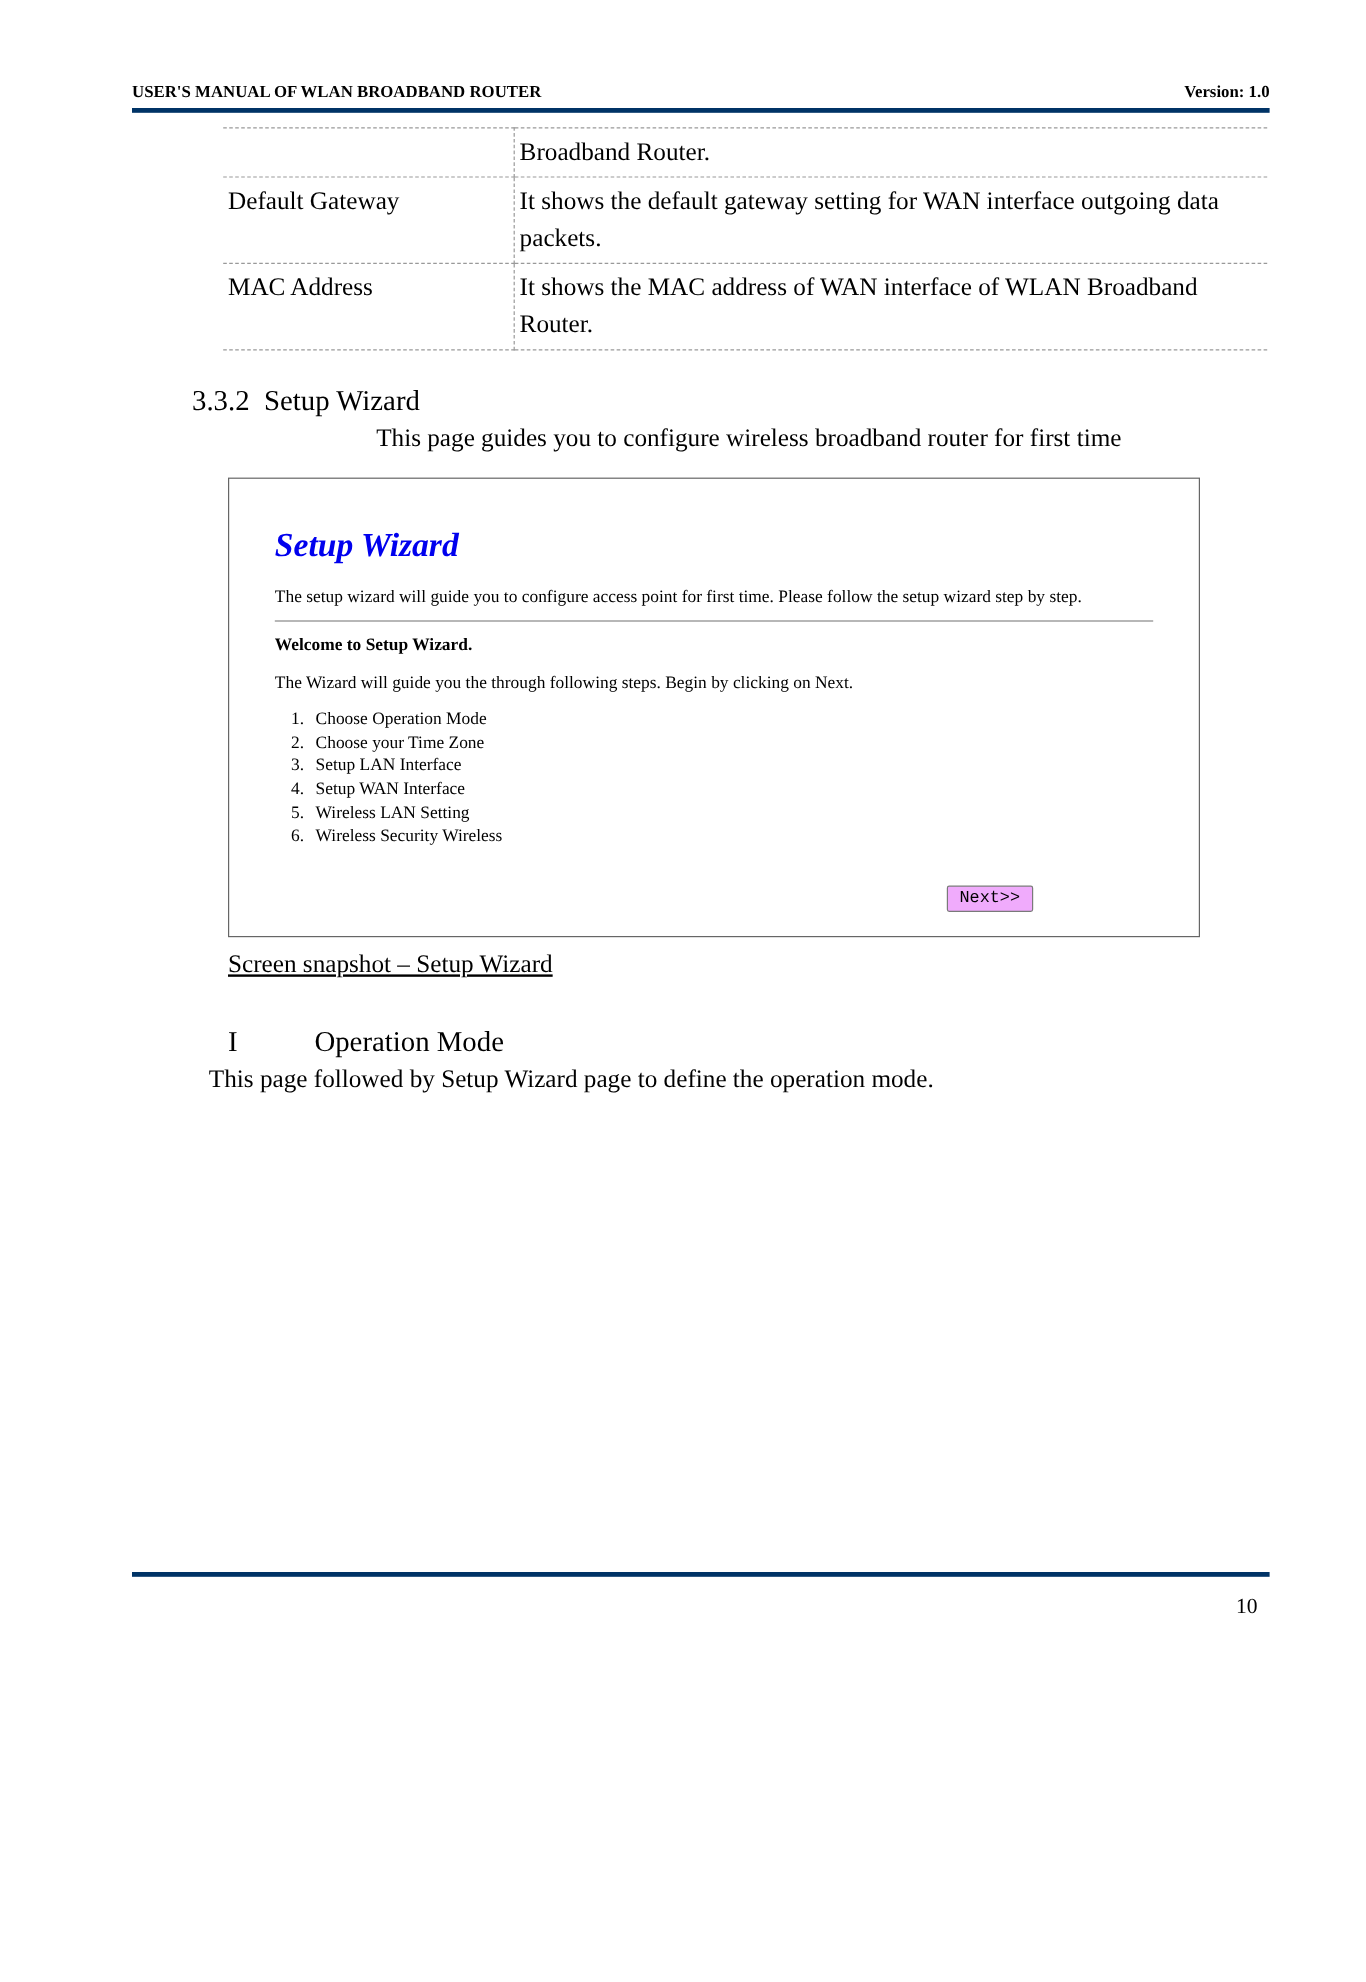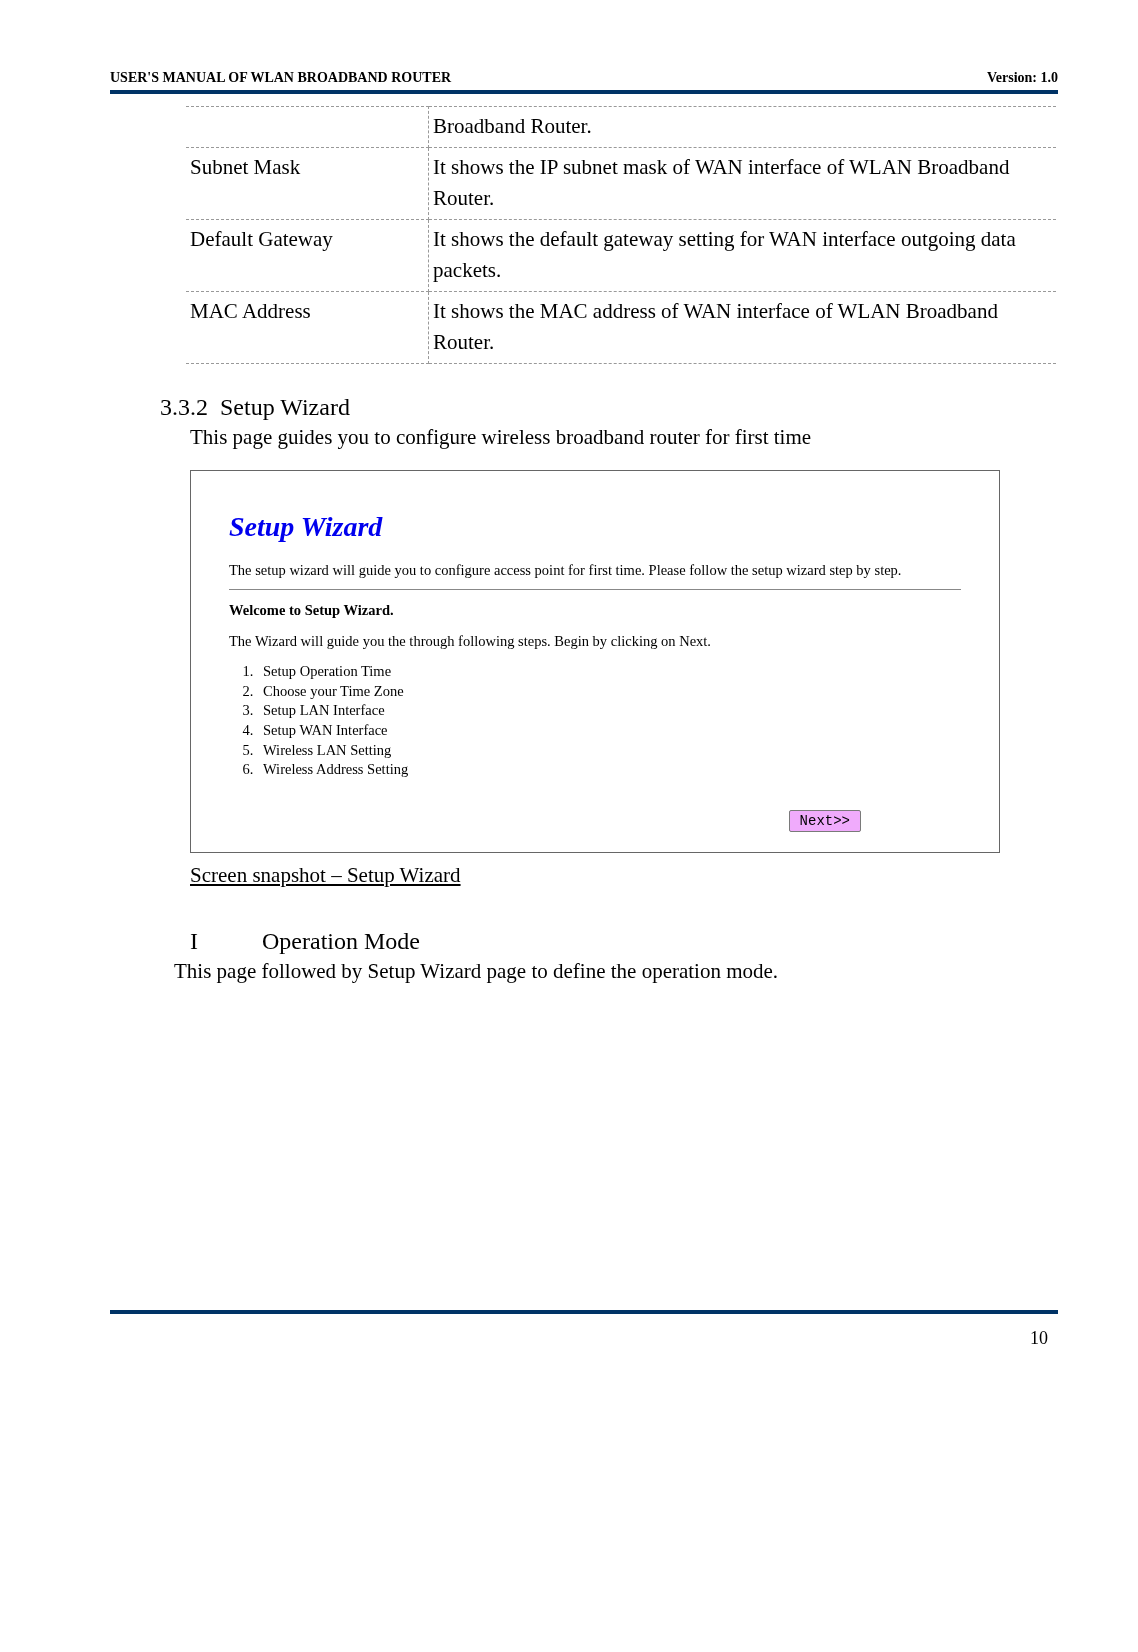"Subnet Mask" tr { html: <tr> <td>Subnet Mask</td> <td>It shows the IP subnet mask of WAN interface of WLAN Broadband Router.</td> </tr> -> none }
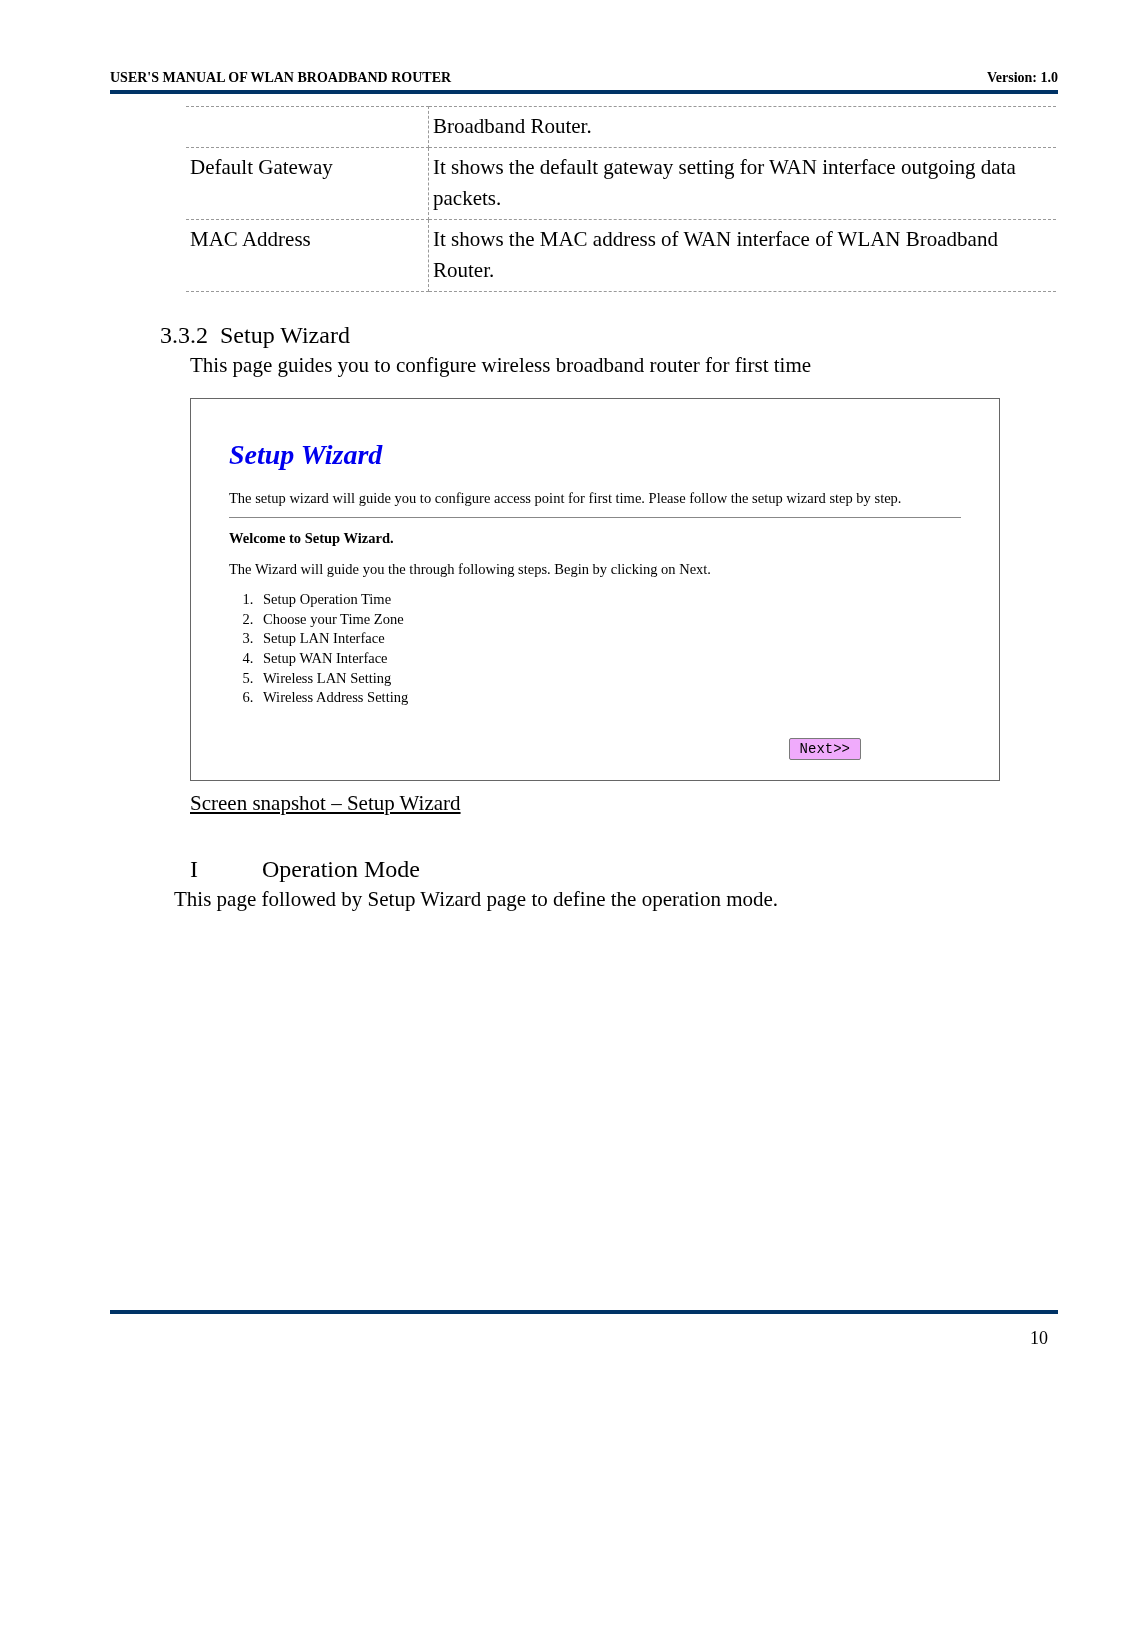"This page guides you to" .section-intro { text-align: none -> center }
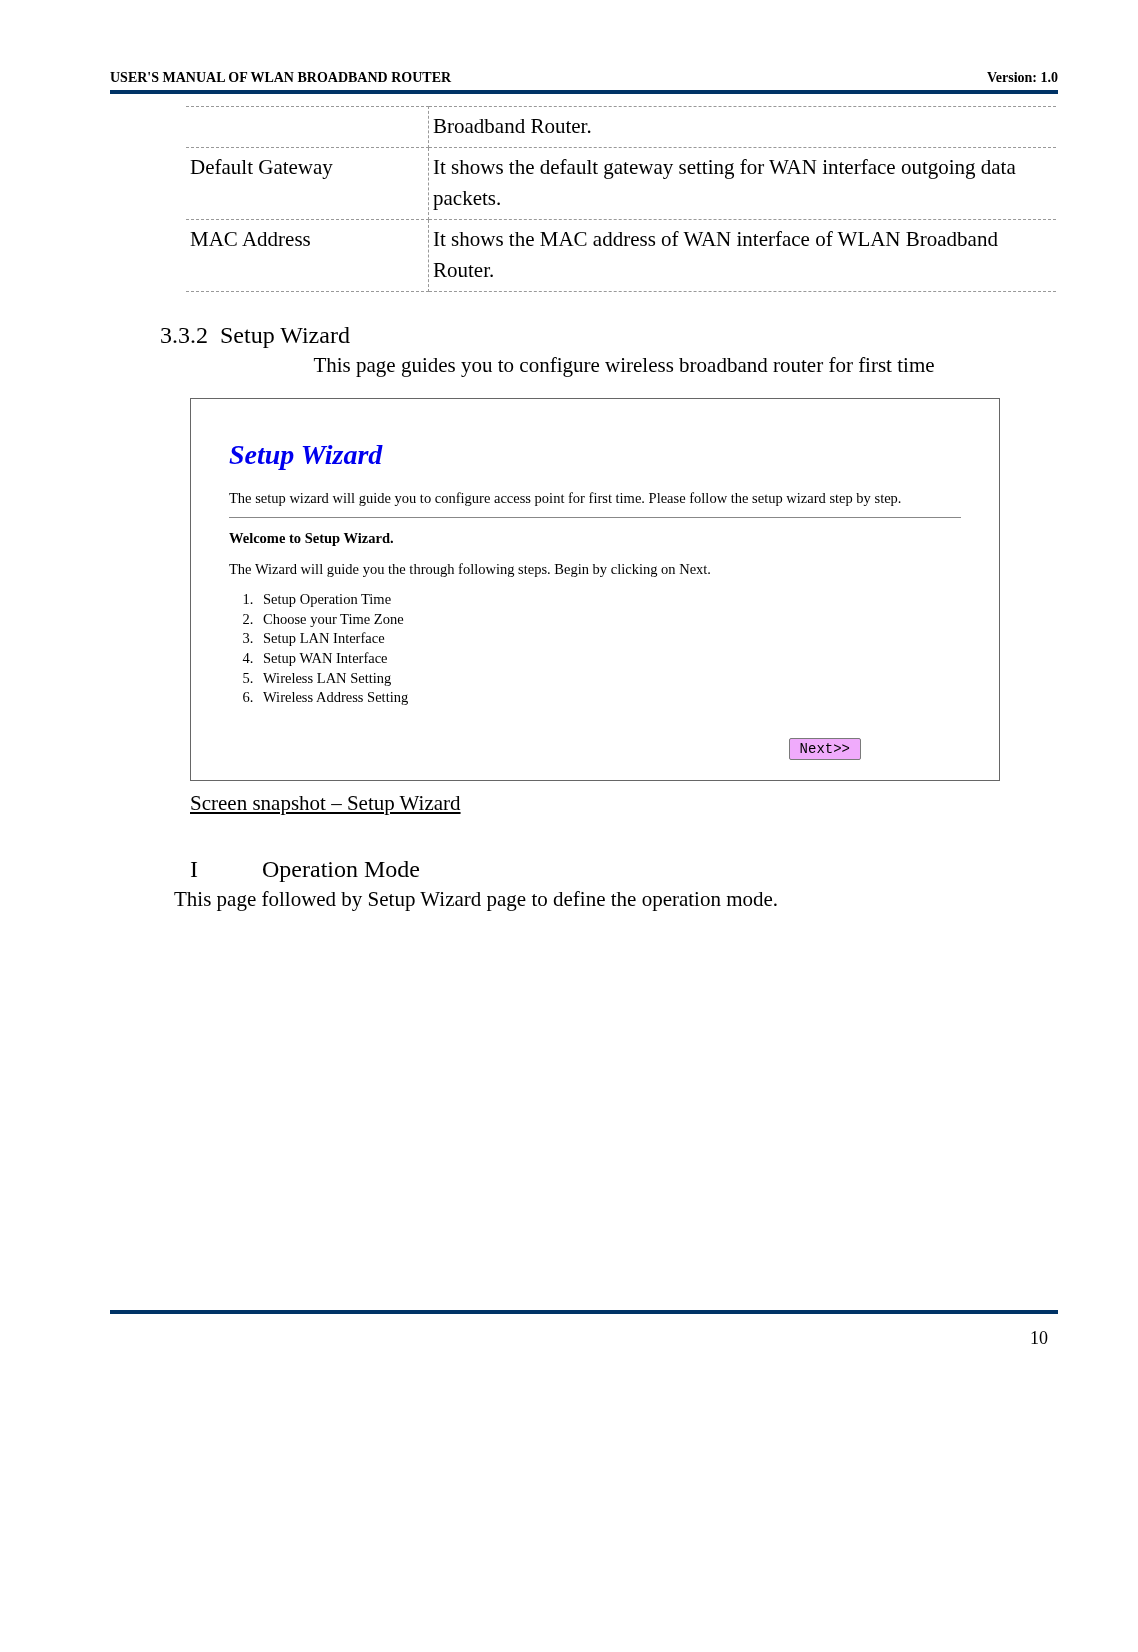"Setup Operation Time" li { text: Setup Operation Time -> Choose Operation Mode }
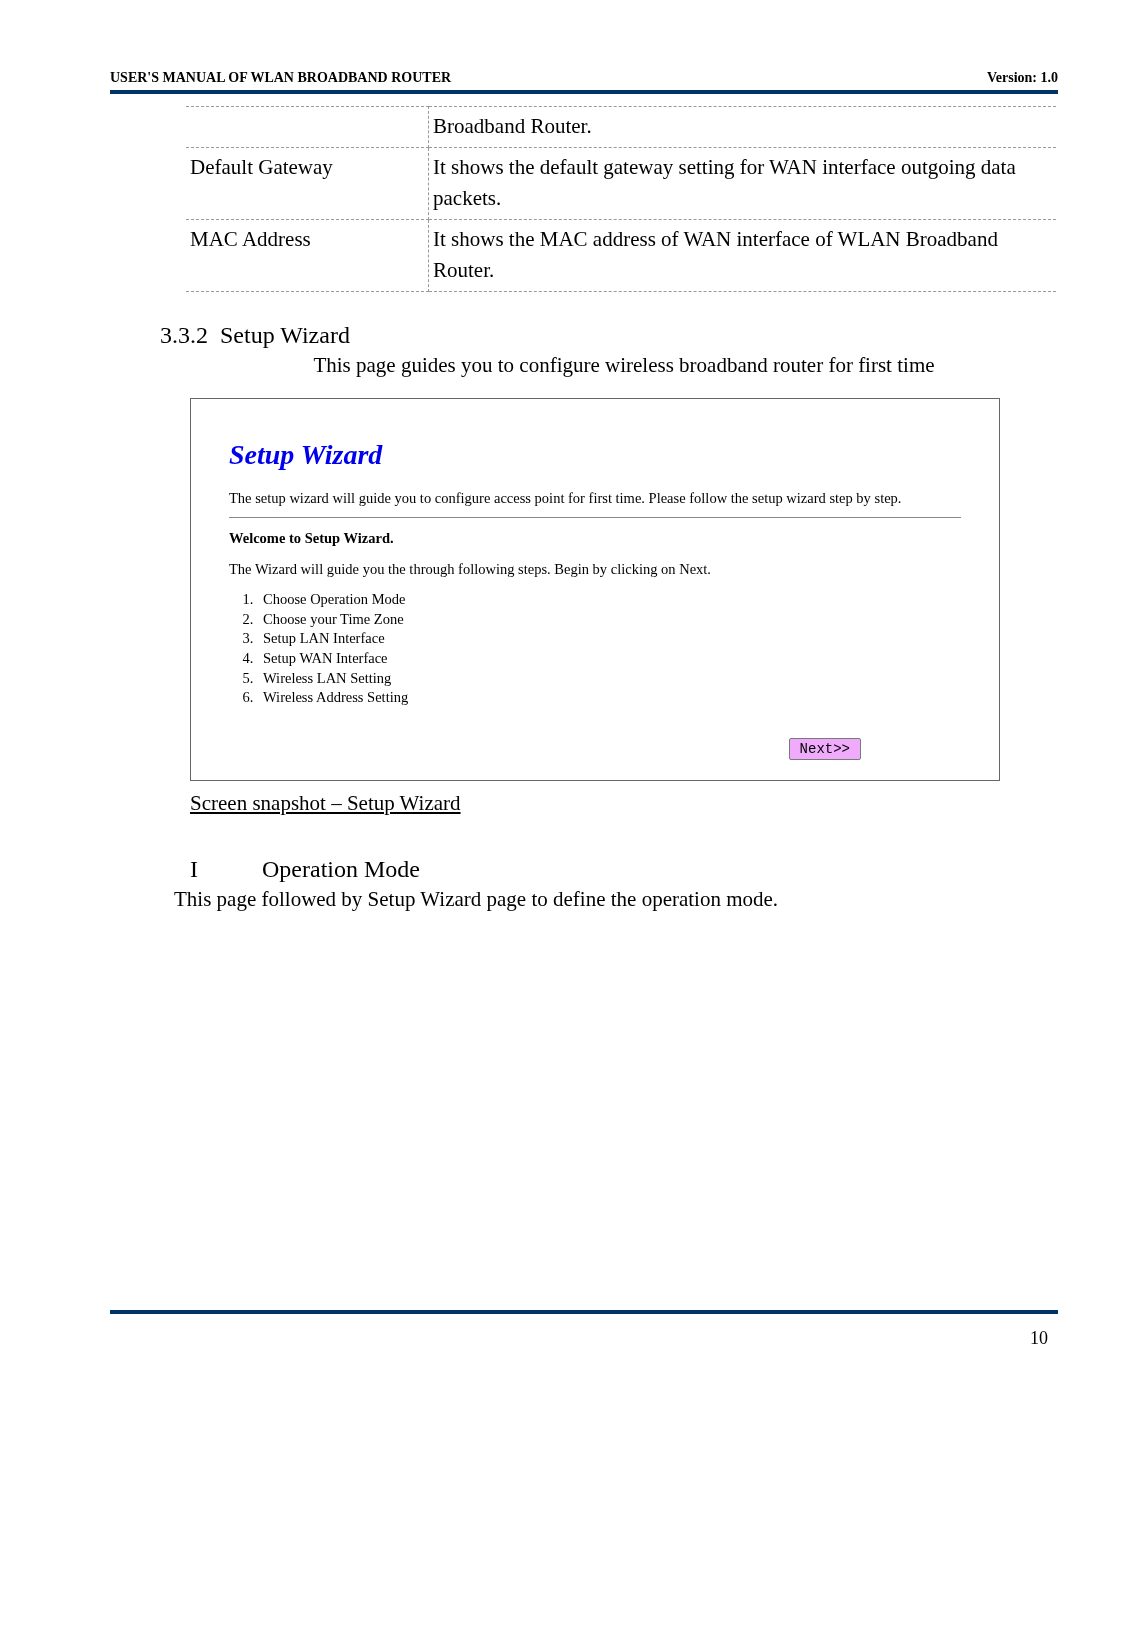"Wireless Address Setting" li { text: Address Setting -> Security Wireless }
